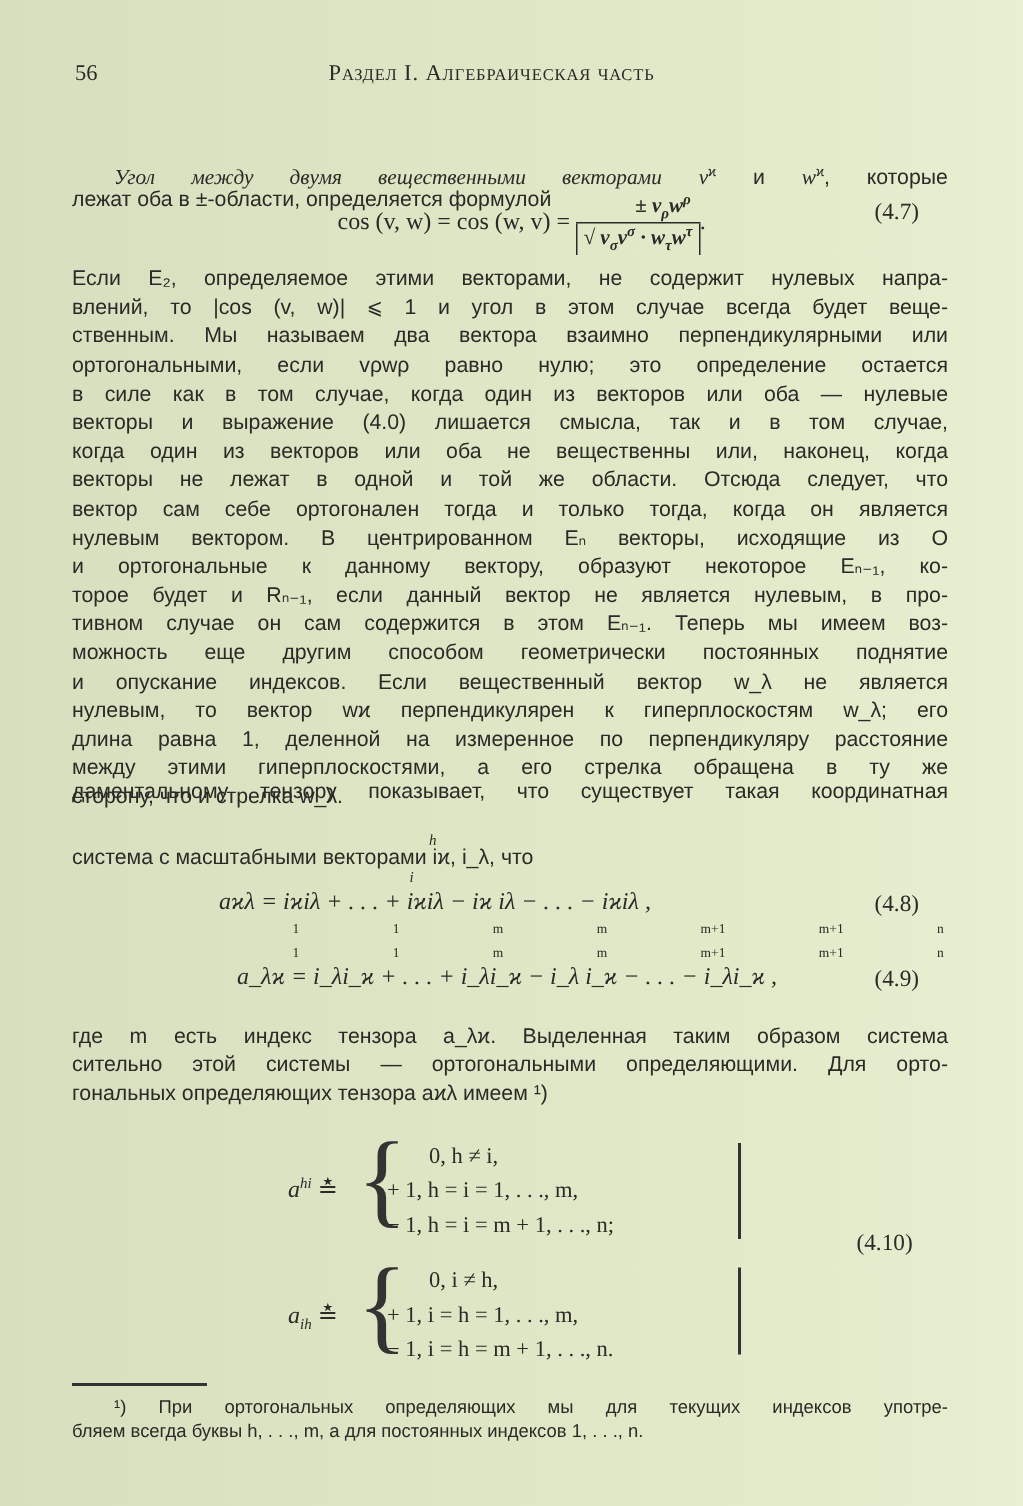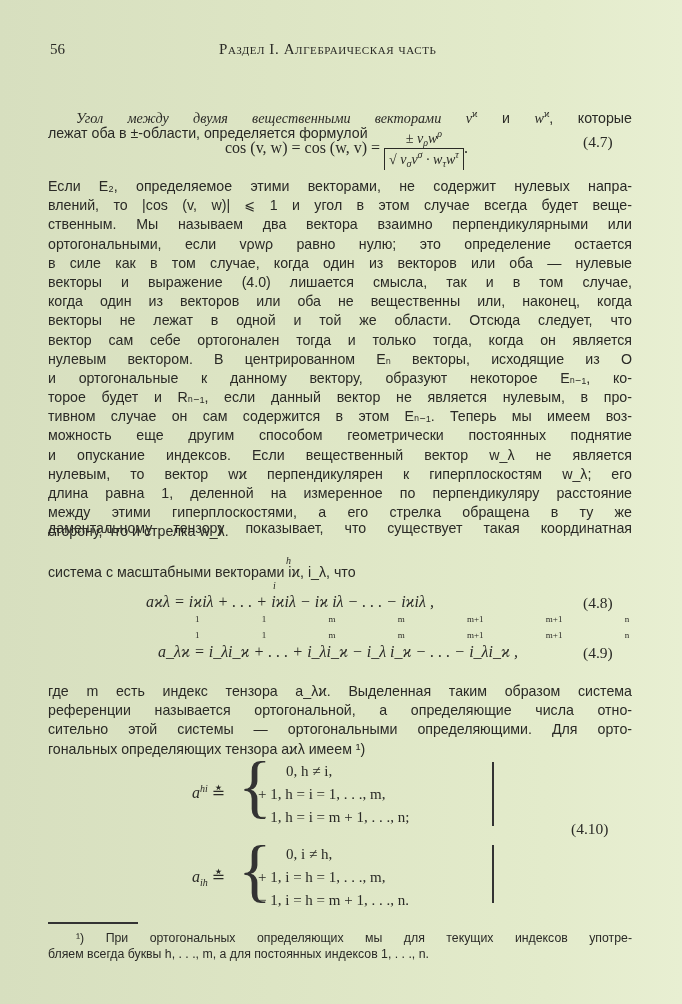"± vρwρ" .frac { font-weight: none -> bold; text-align: center -> right }
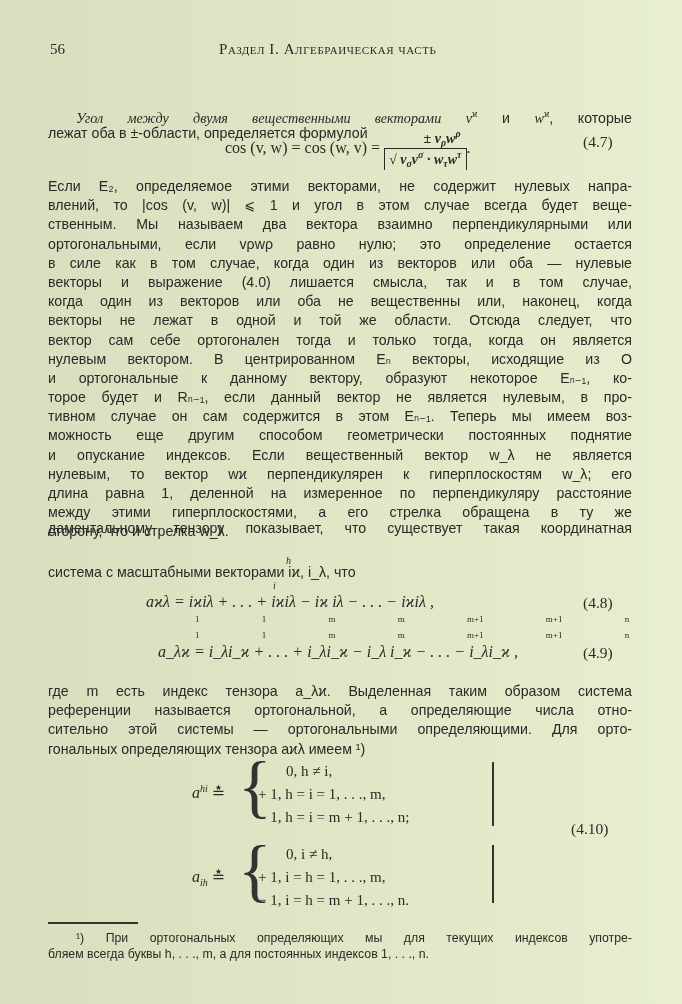"референции называется ортогональной, а" span.line { html: <span>референции называется ортогональной, а определяющие числа отно-</span> -> none }
